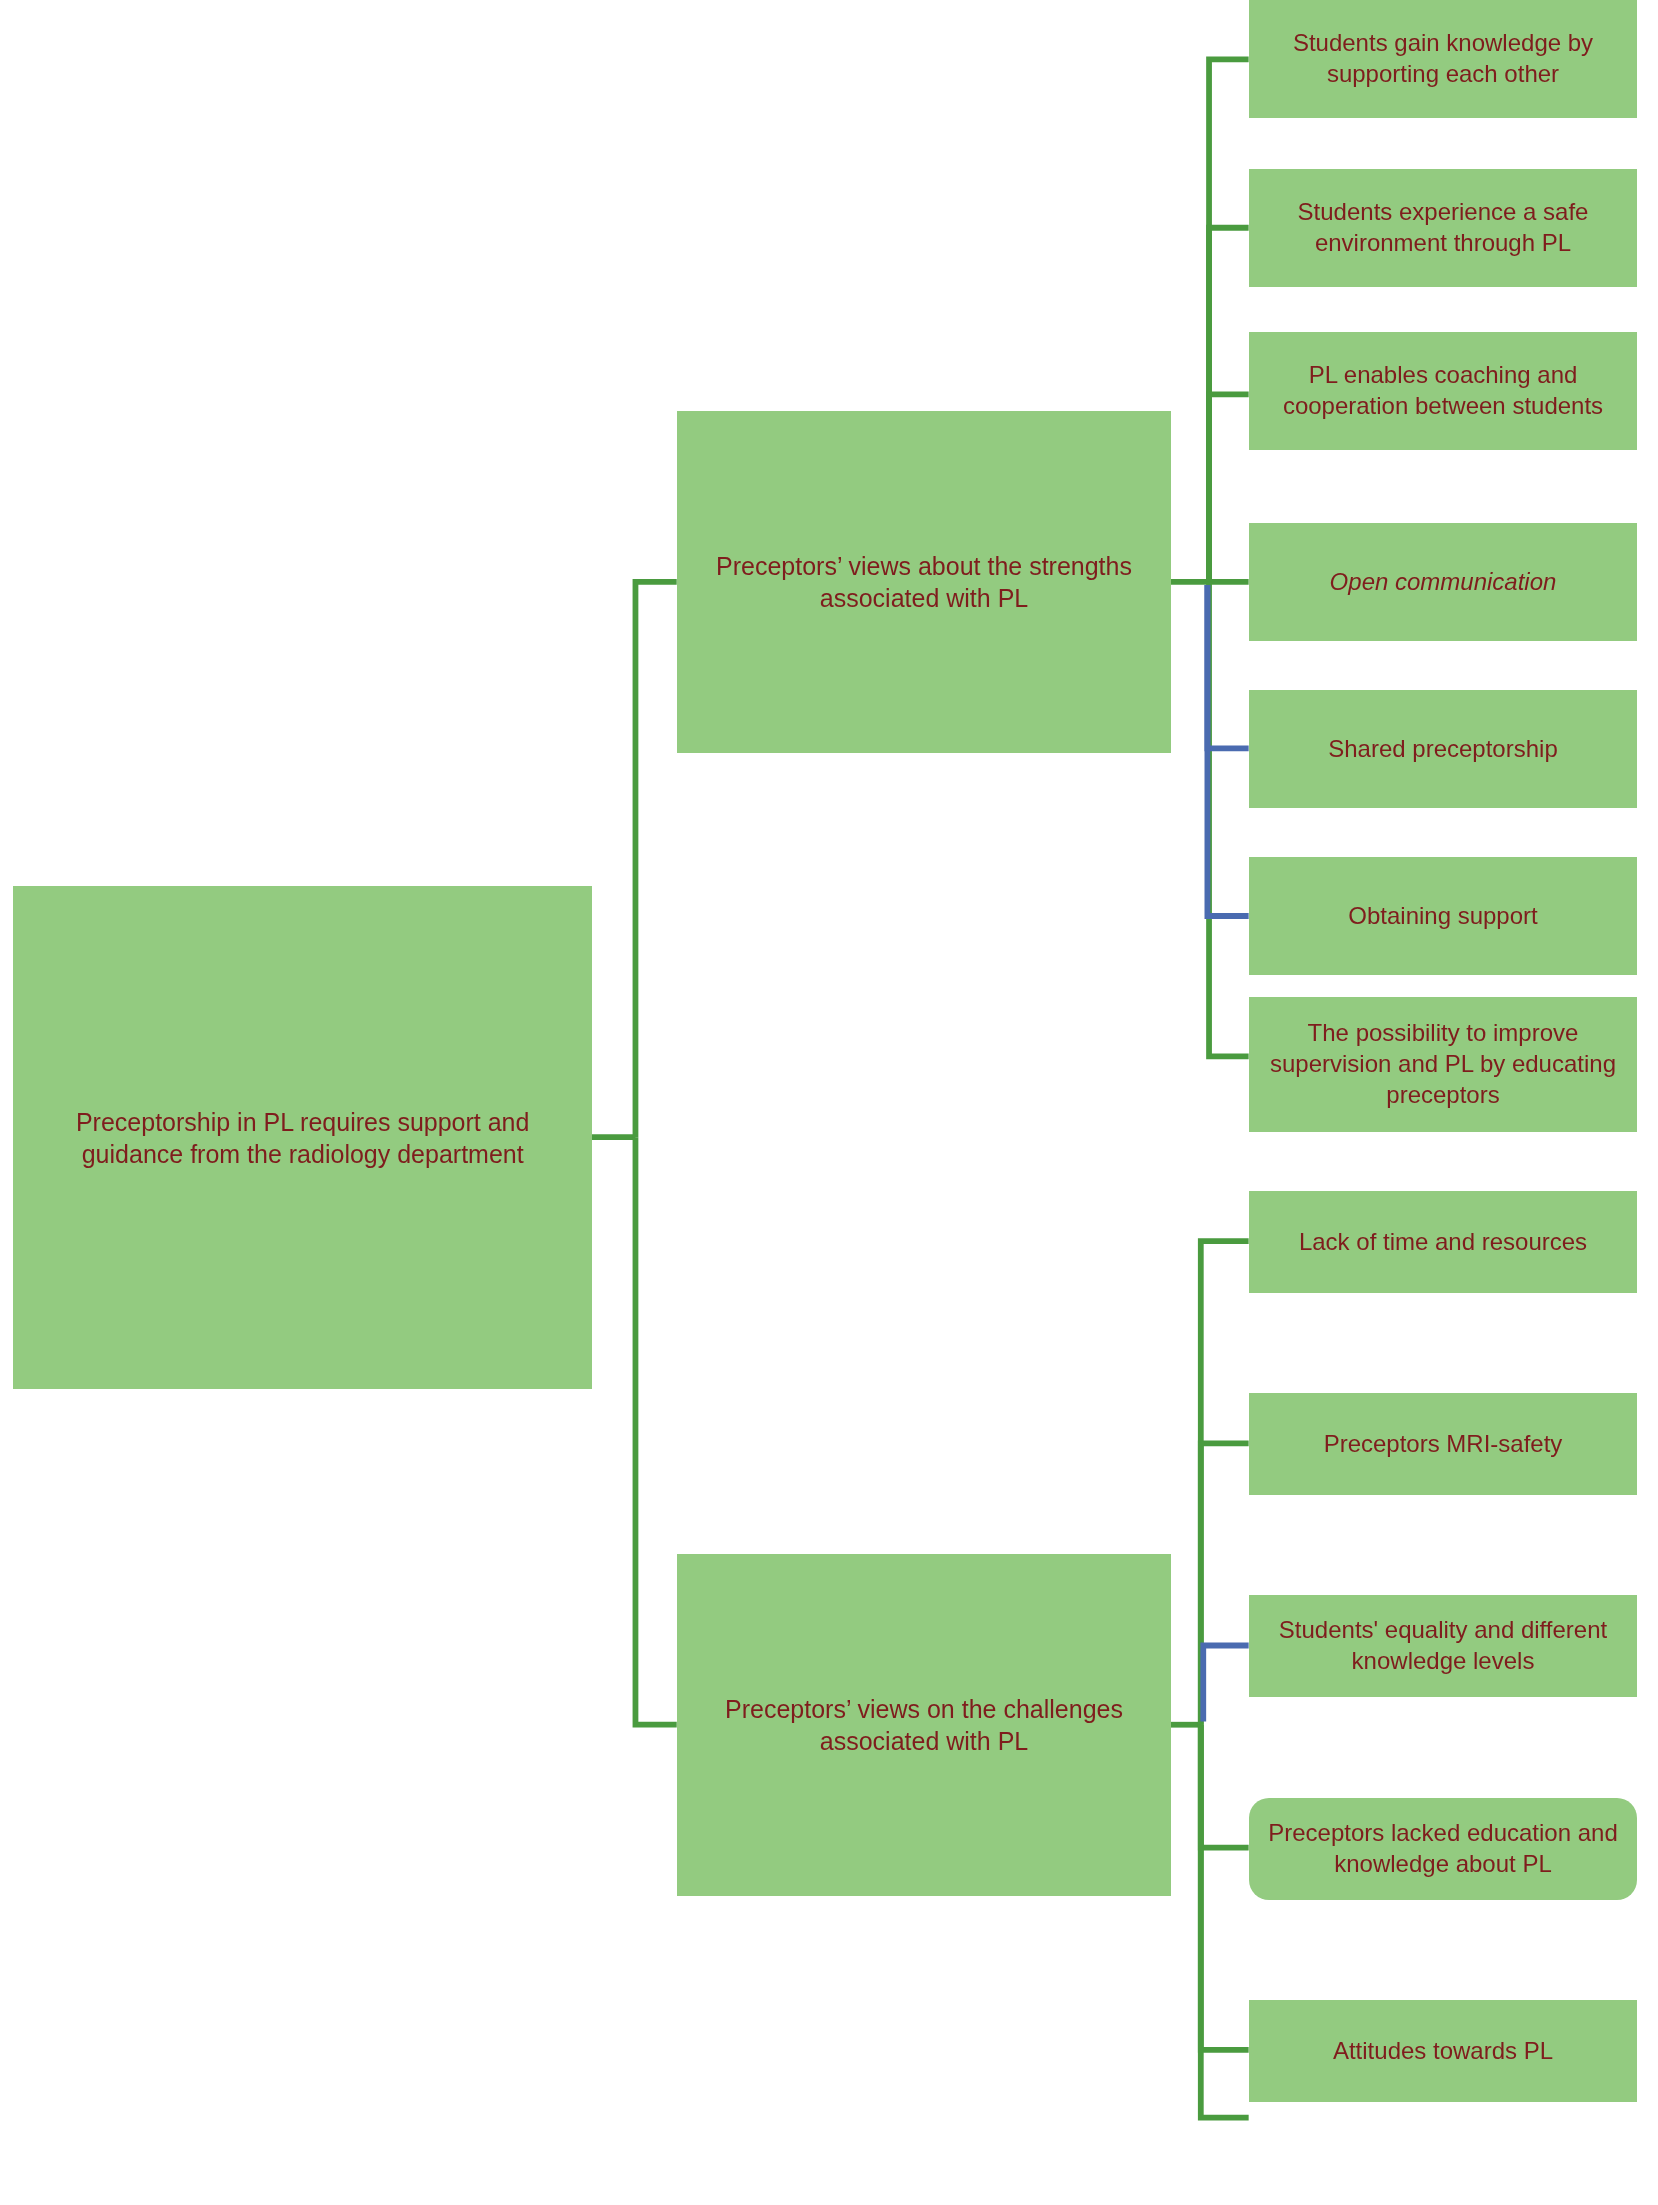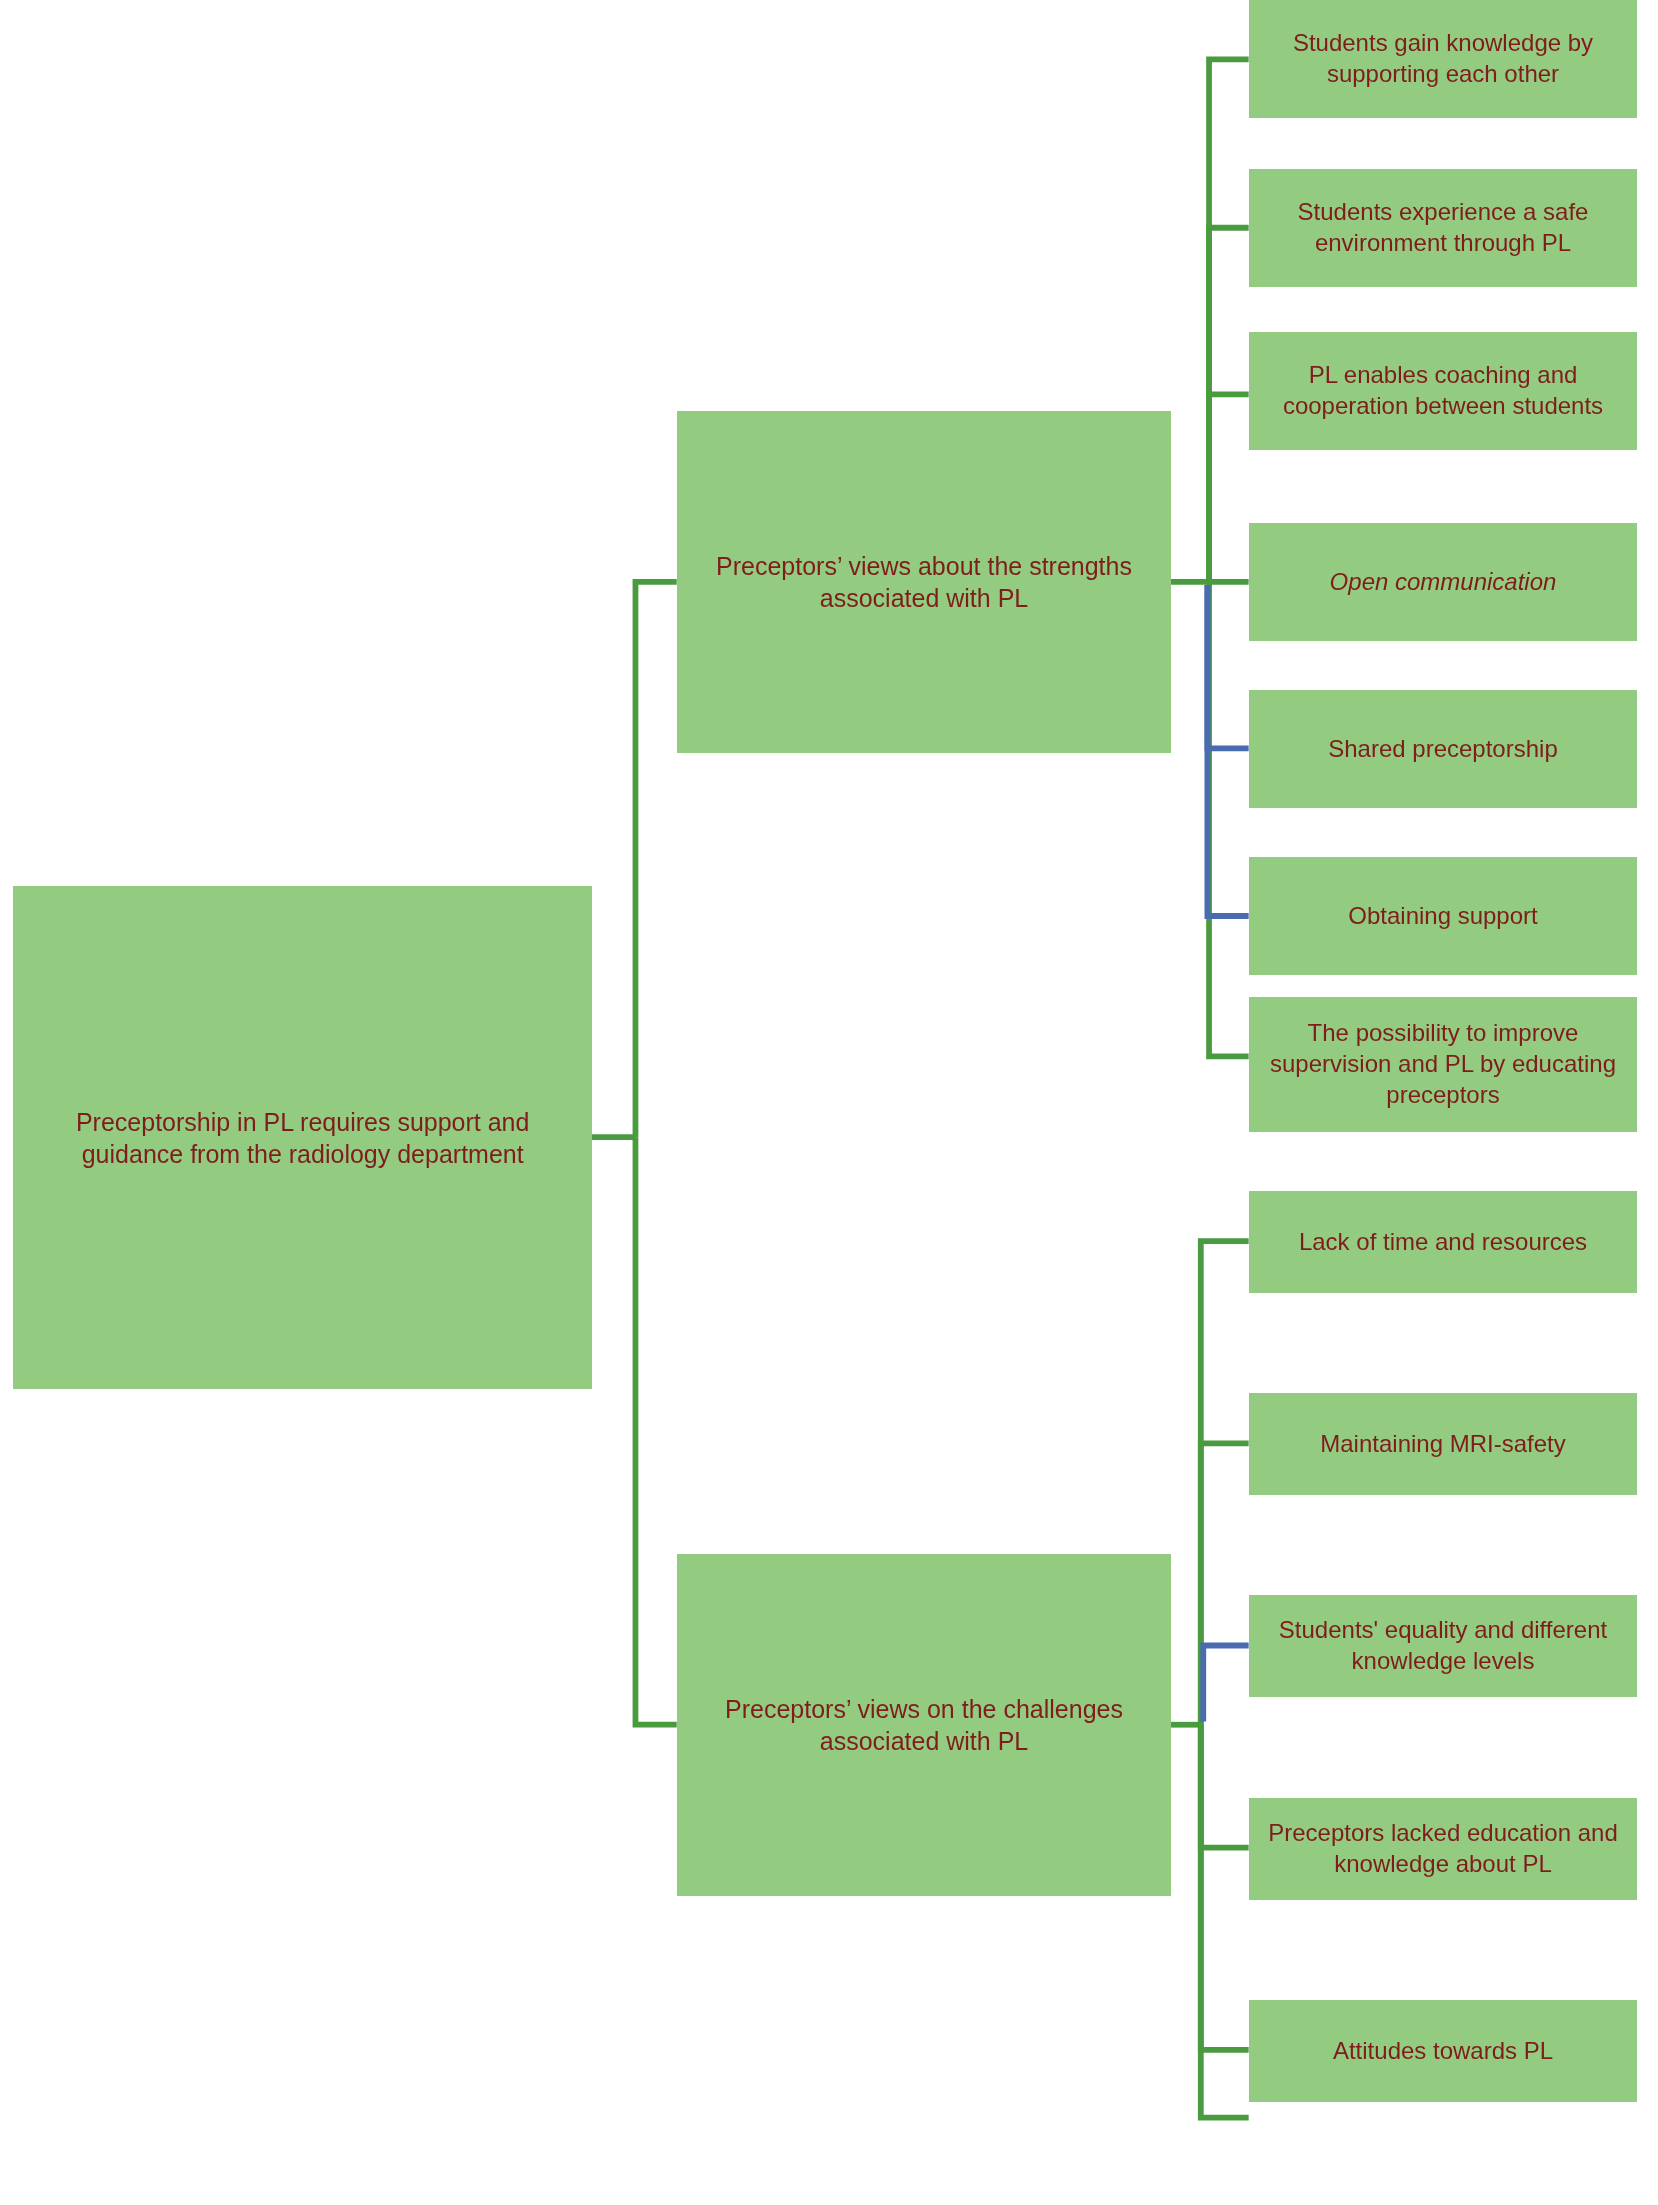"Maintaining MRI-safety" span { text: Maintaining -> Preceptors }
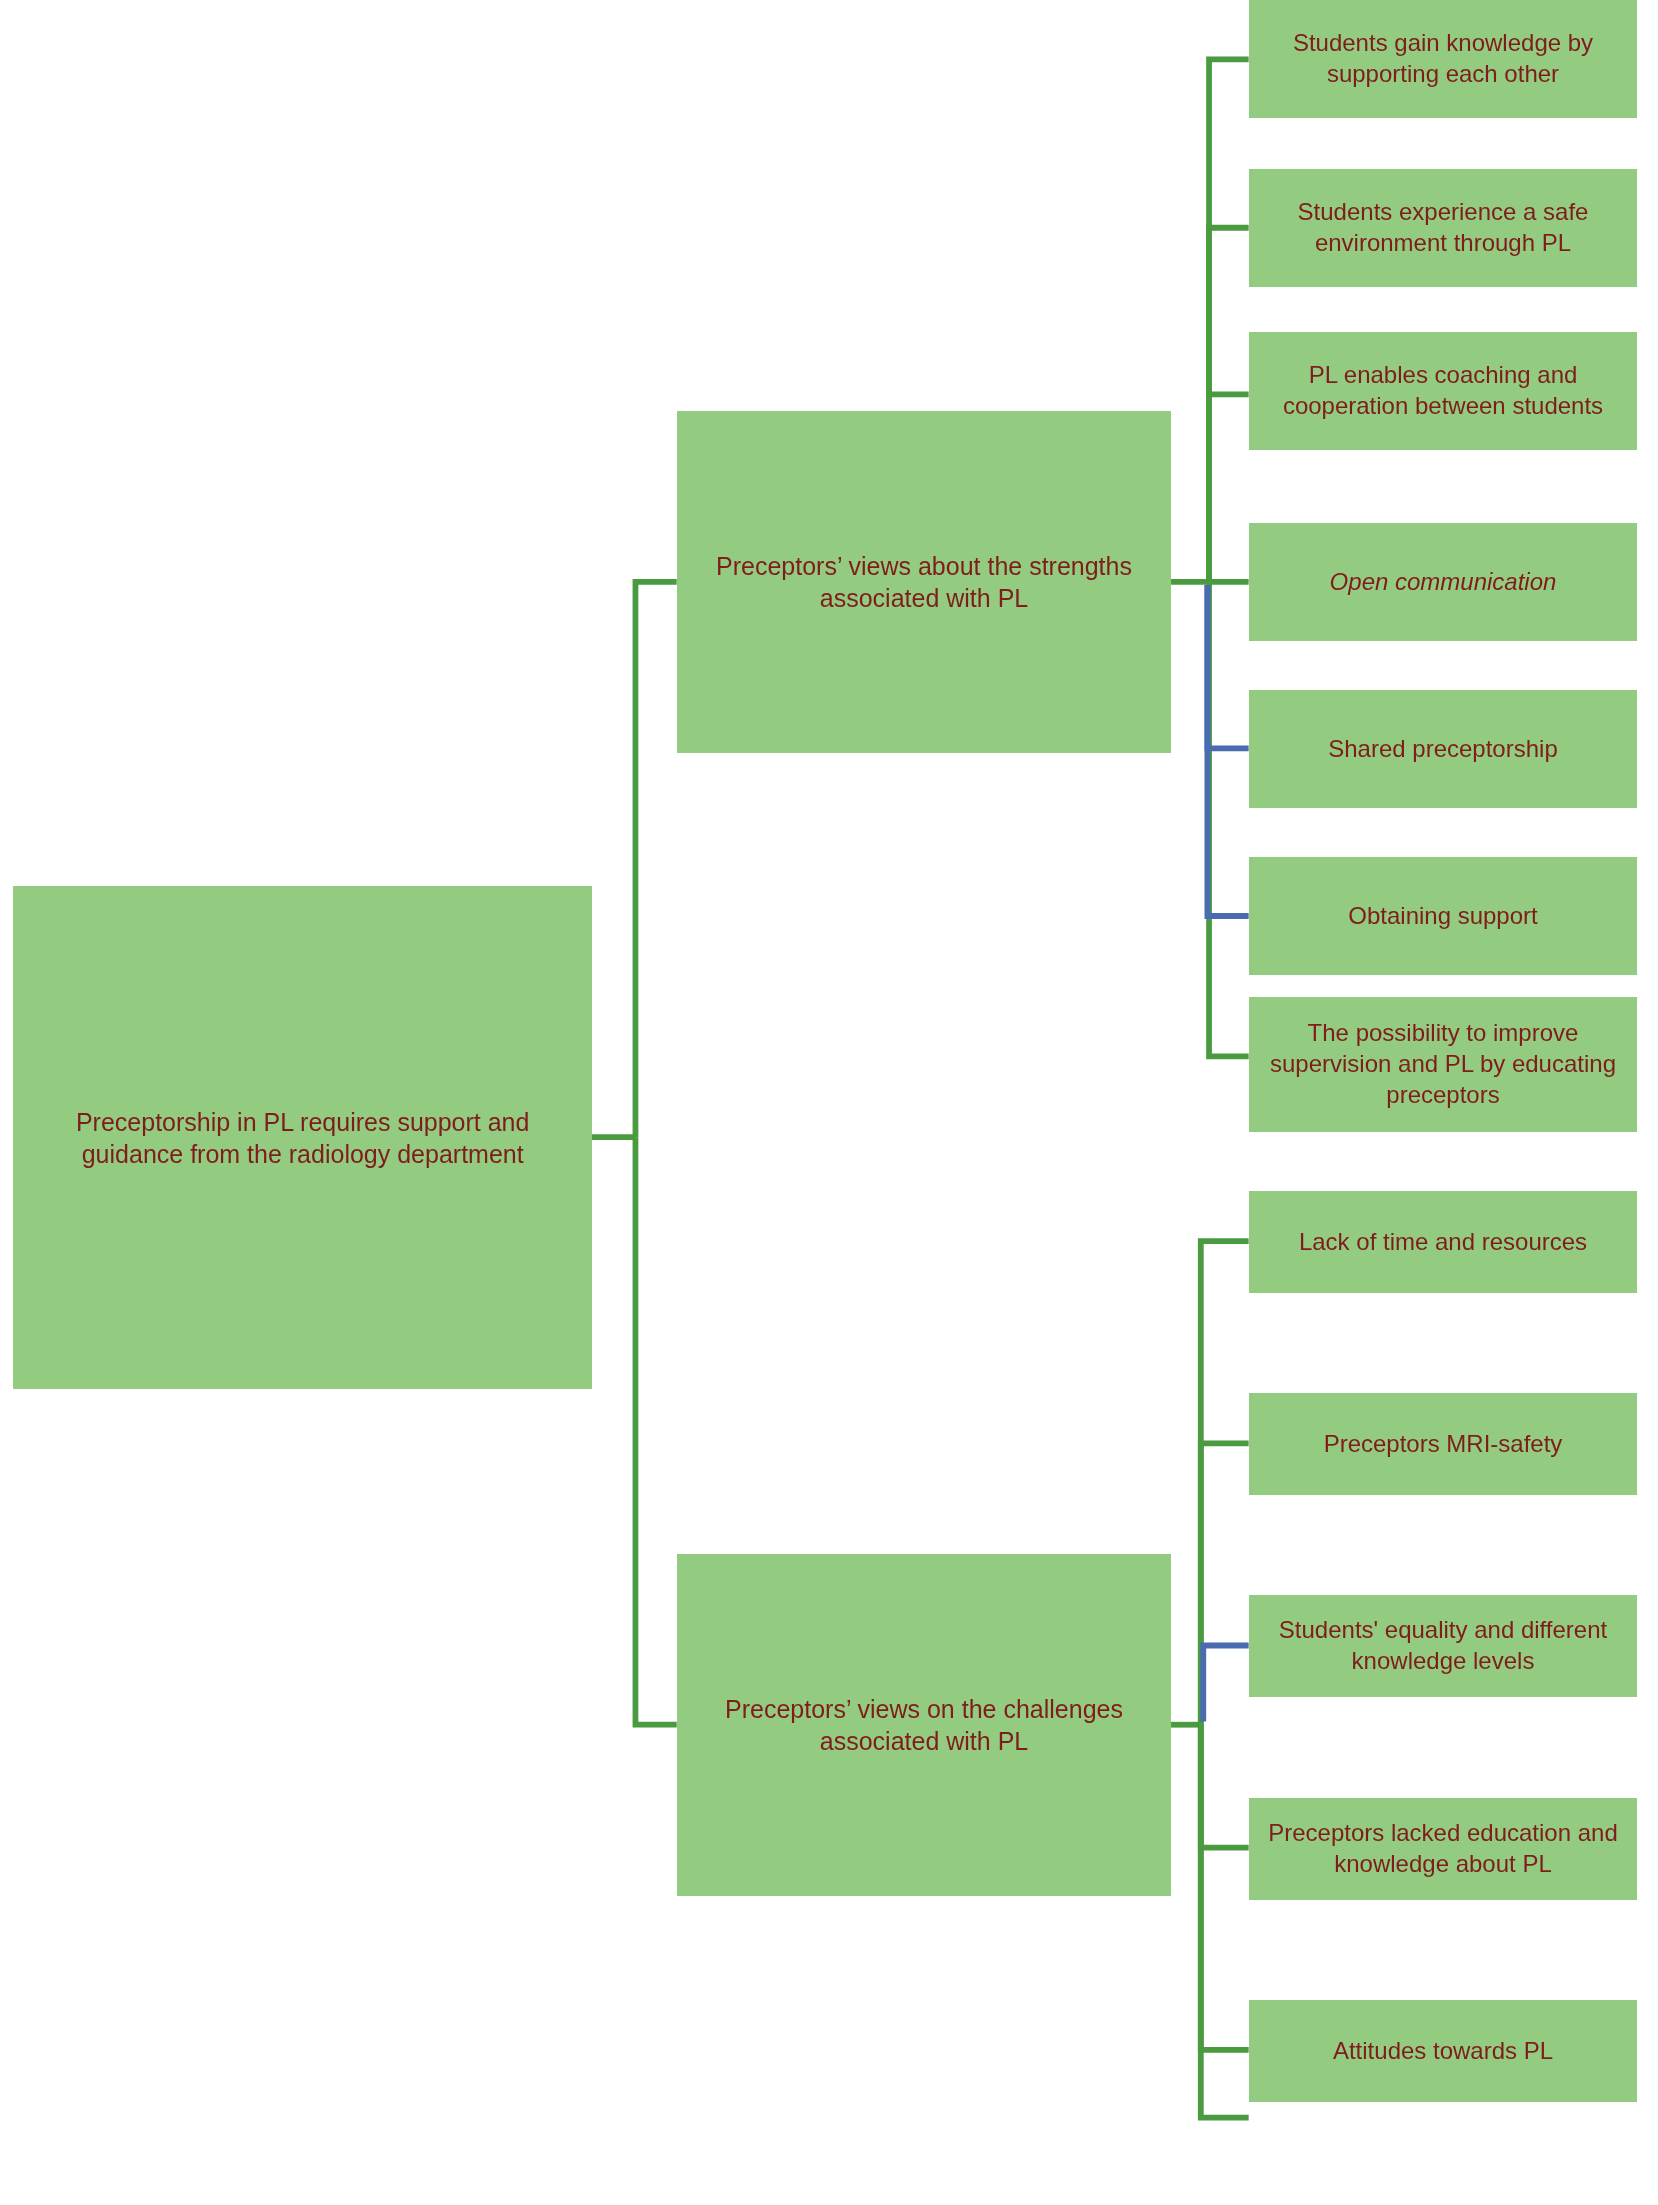"Preceptors lacked education and" div.node { border-radius: none -> 20px }
